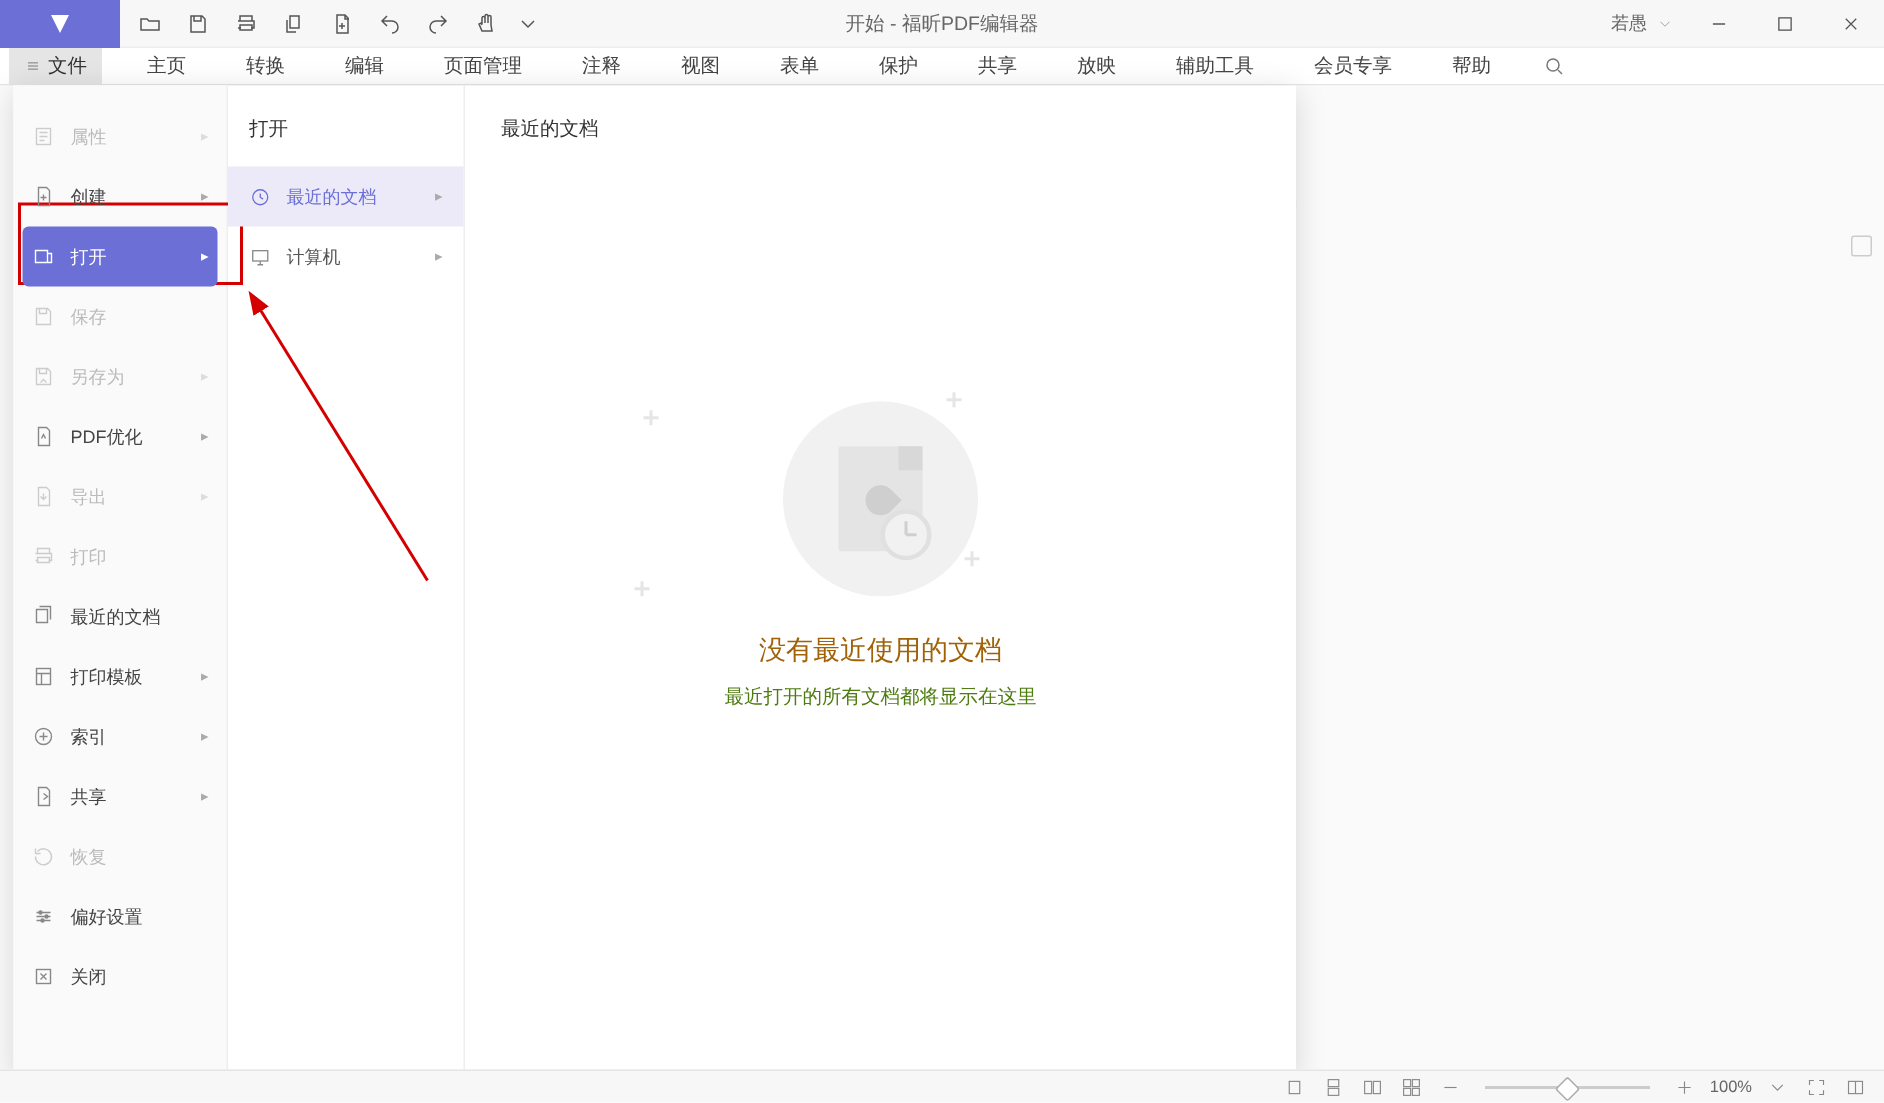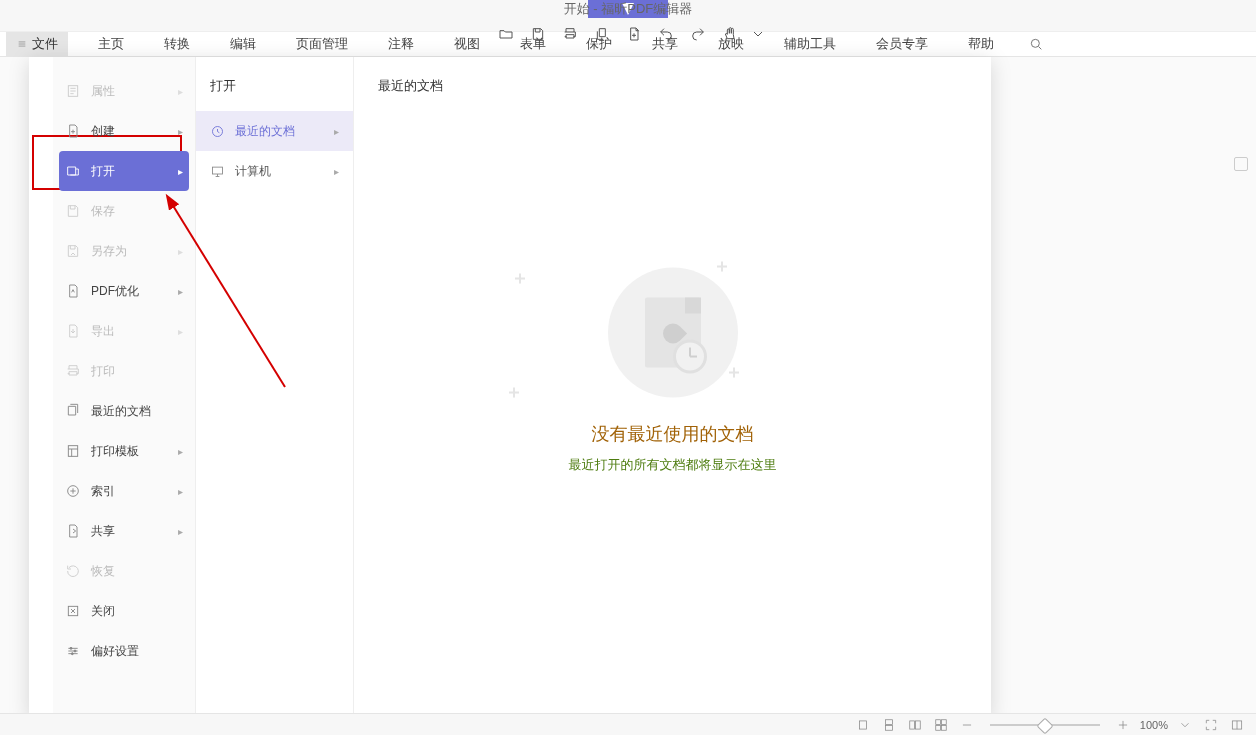"开始 - 福昕PDF编辑器" .titlebar { flex-direction: column -> none }
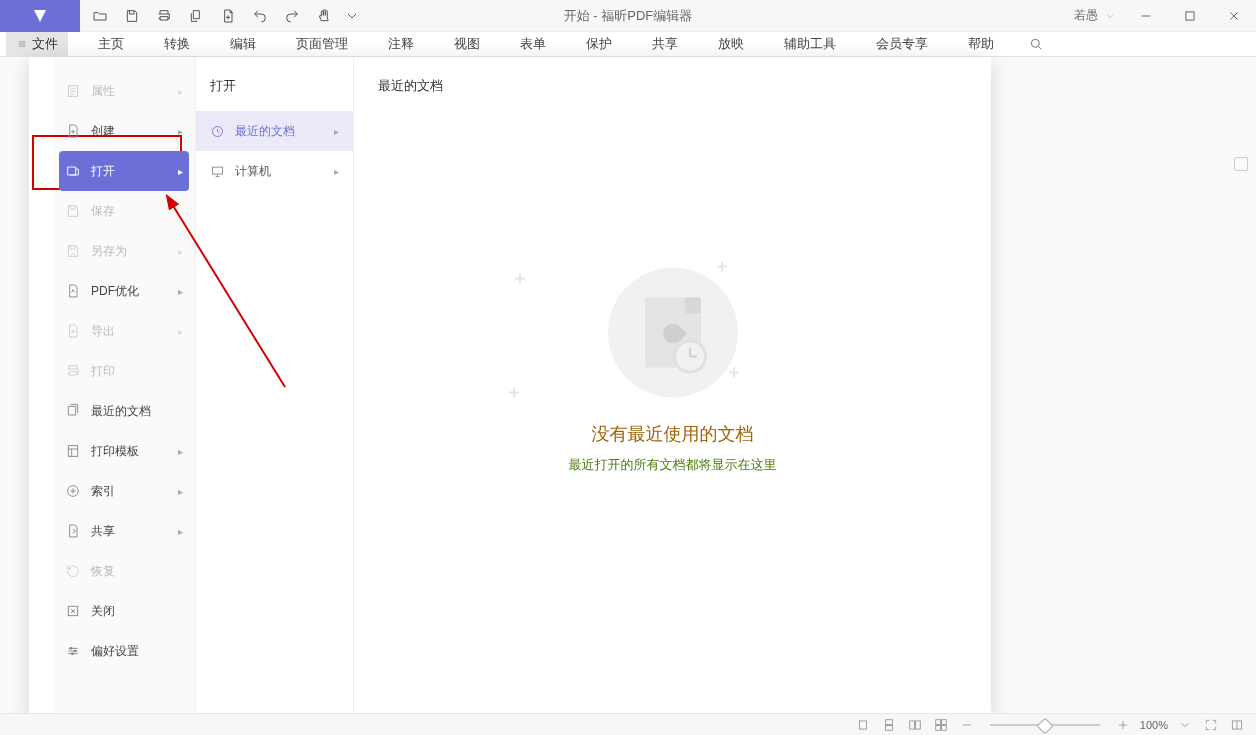"属性" .file-panel { left: 29px -> 9px; padding-left: 24px -> none; width: 962px -> 855px }
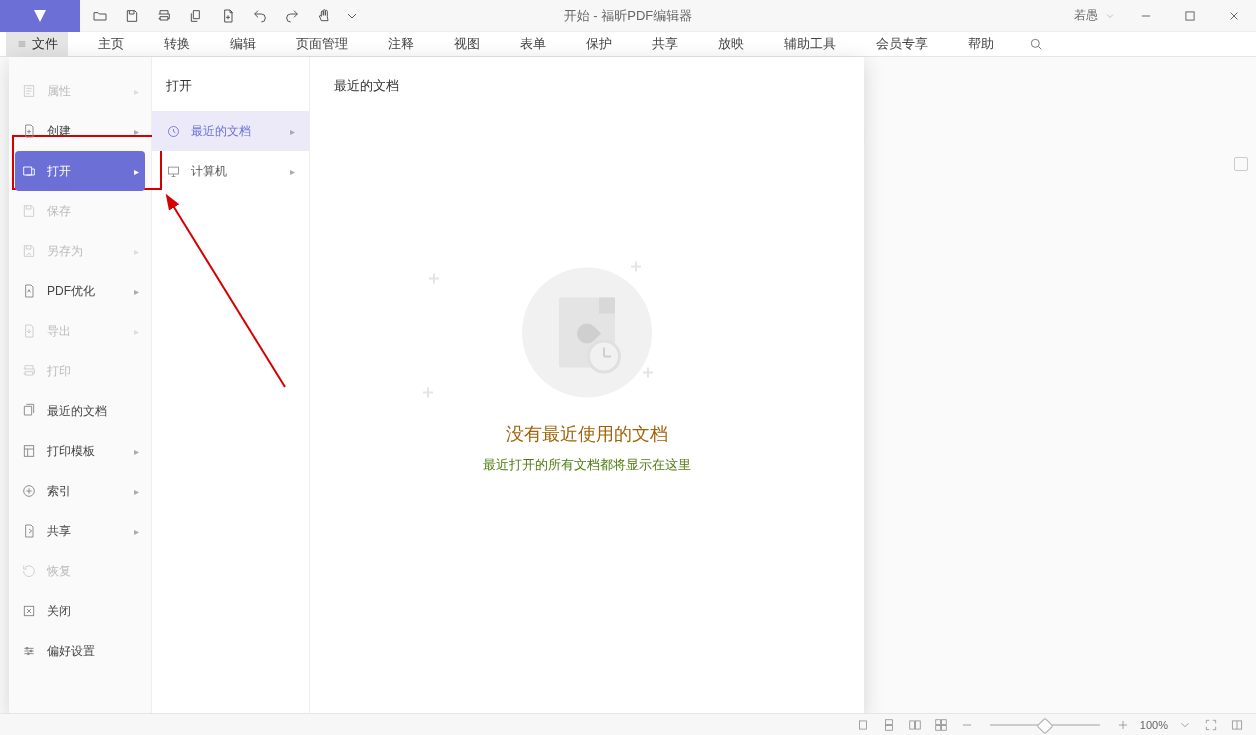"关闭" div.fp-item { order: before "偏好设置" -> after "偏好设置" }
